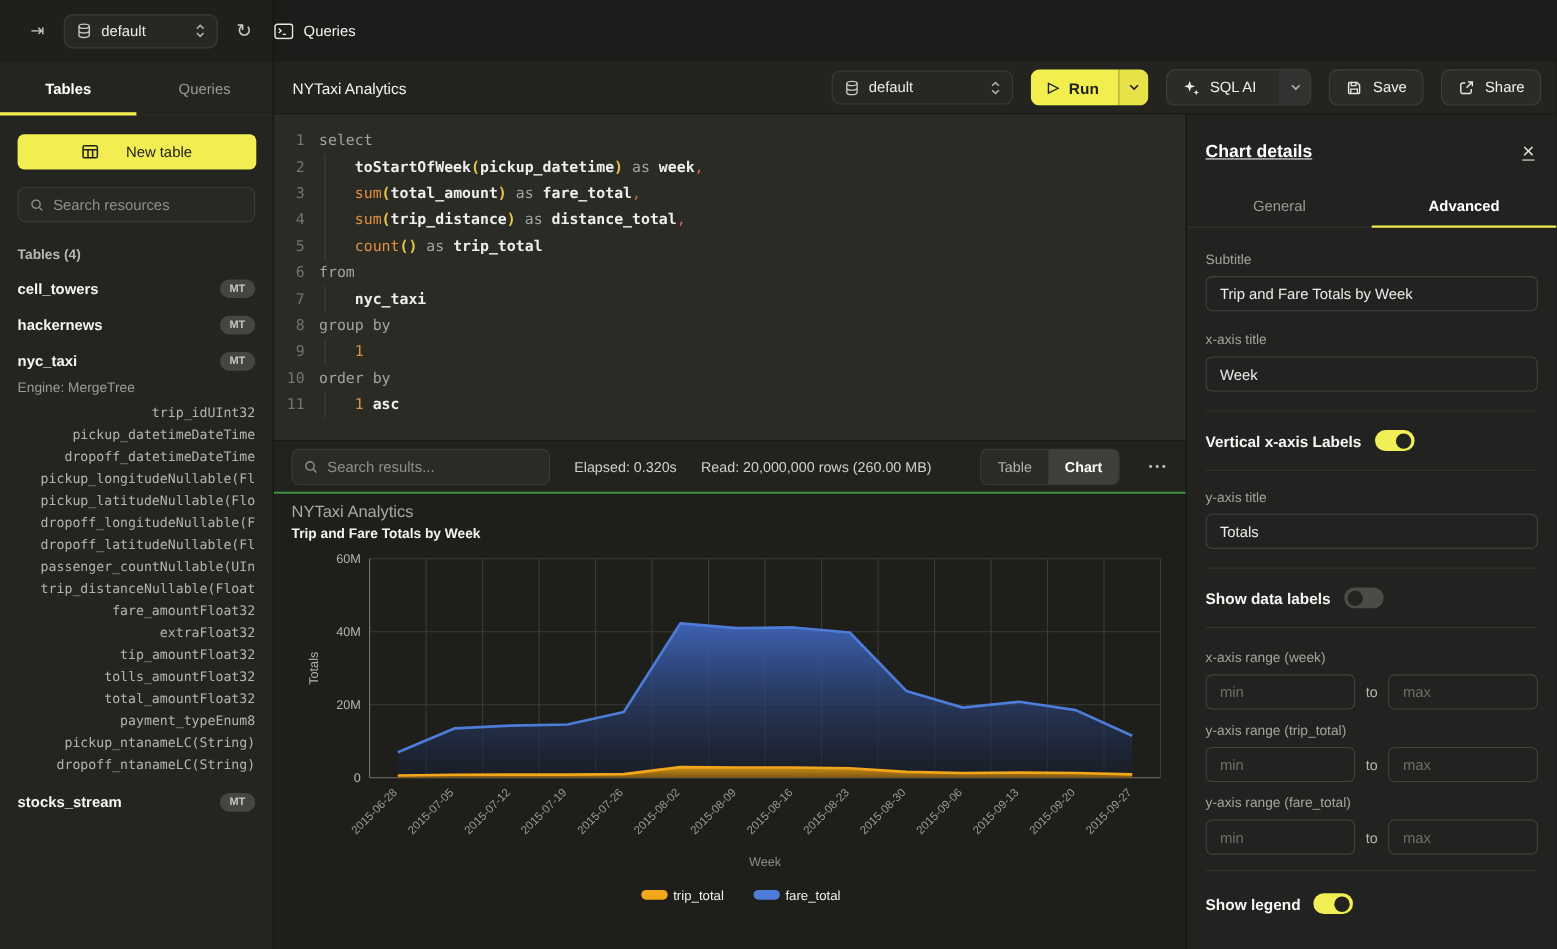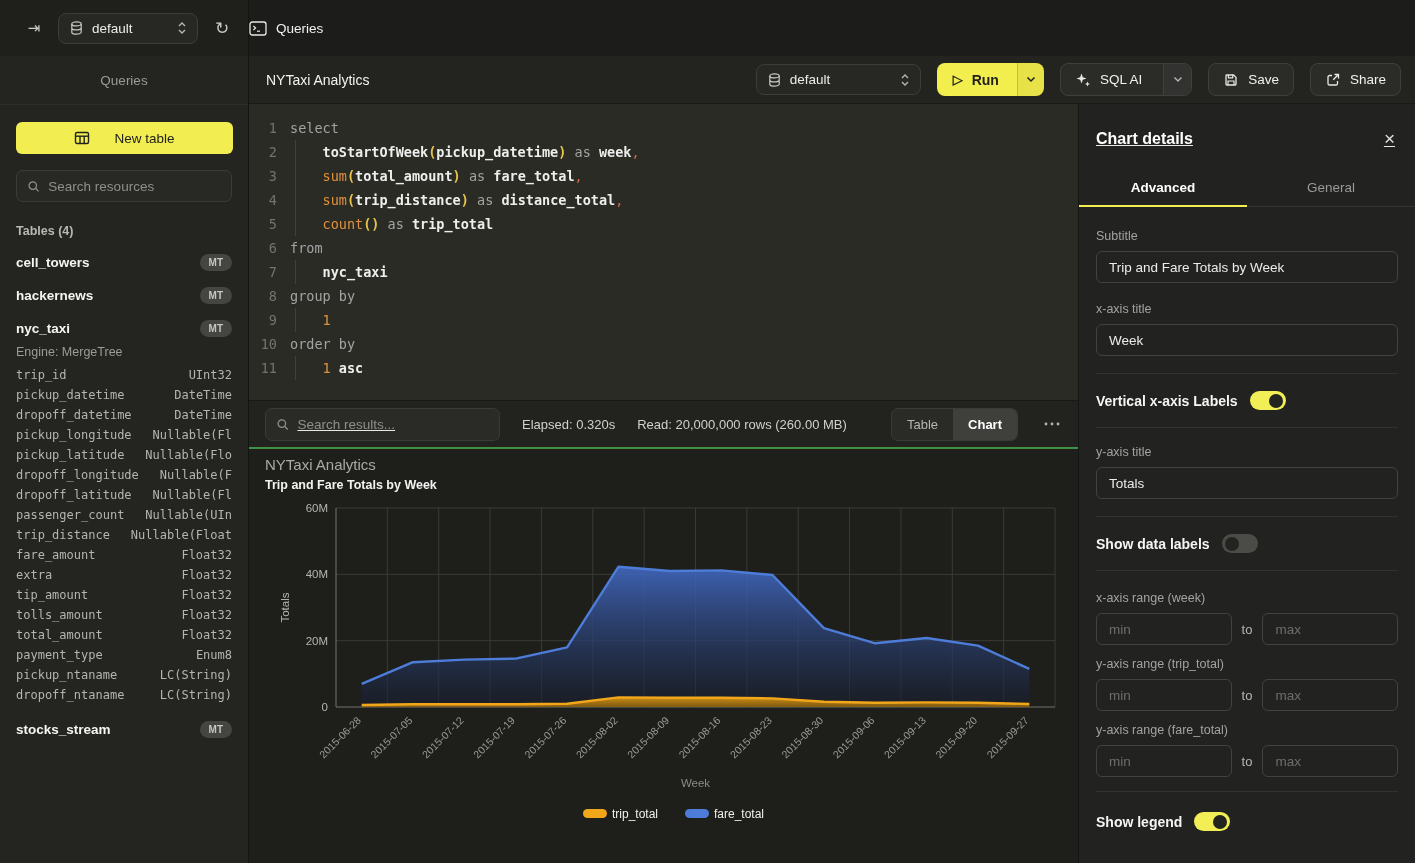"Tables" div.side-tab { html: none -> <div>Tables</div> }
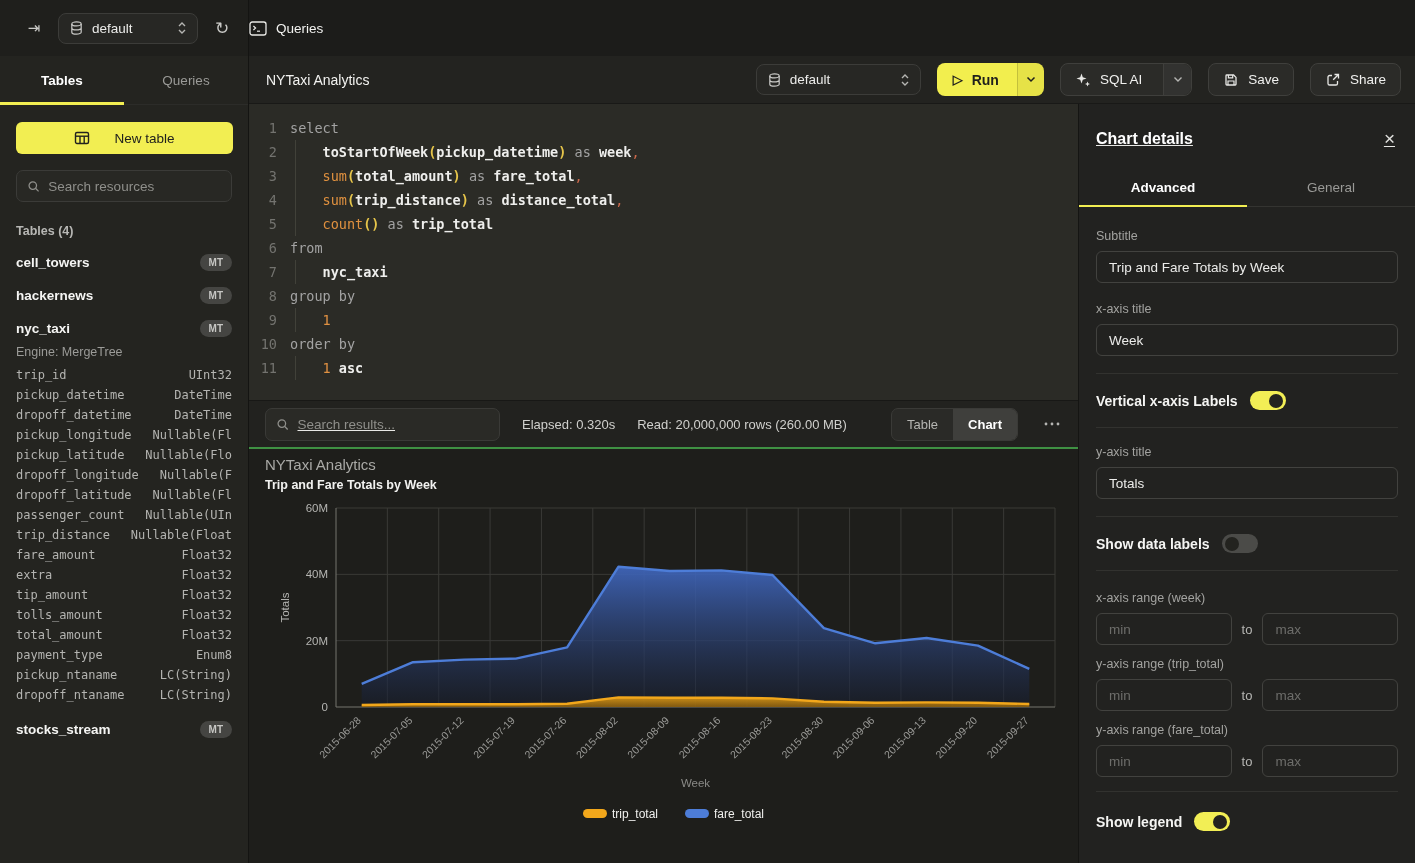"Advanced" div.panel-tab { order: before "General" -> after "General" }
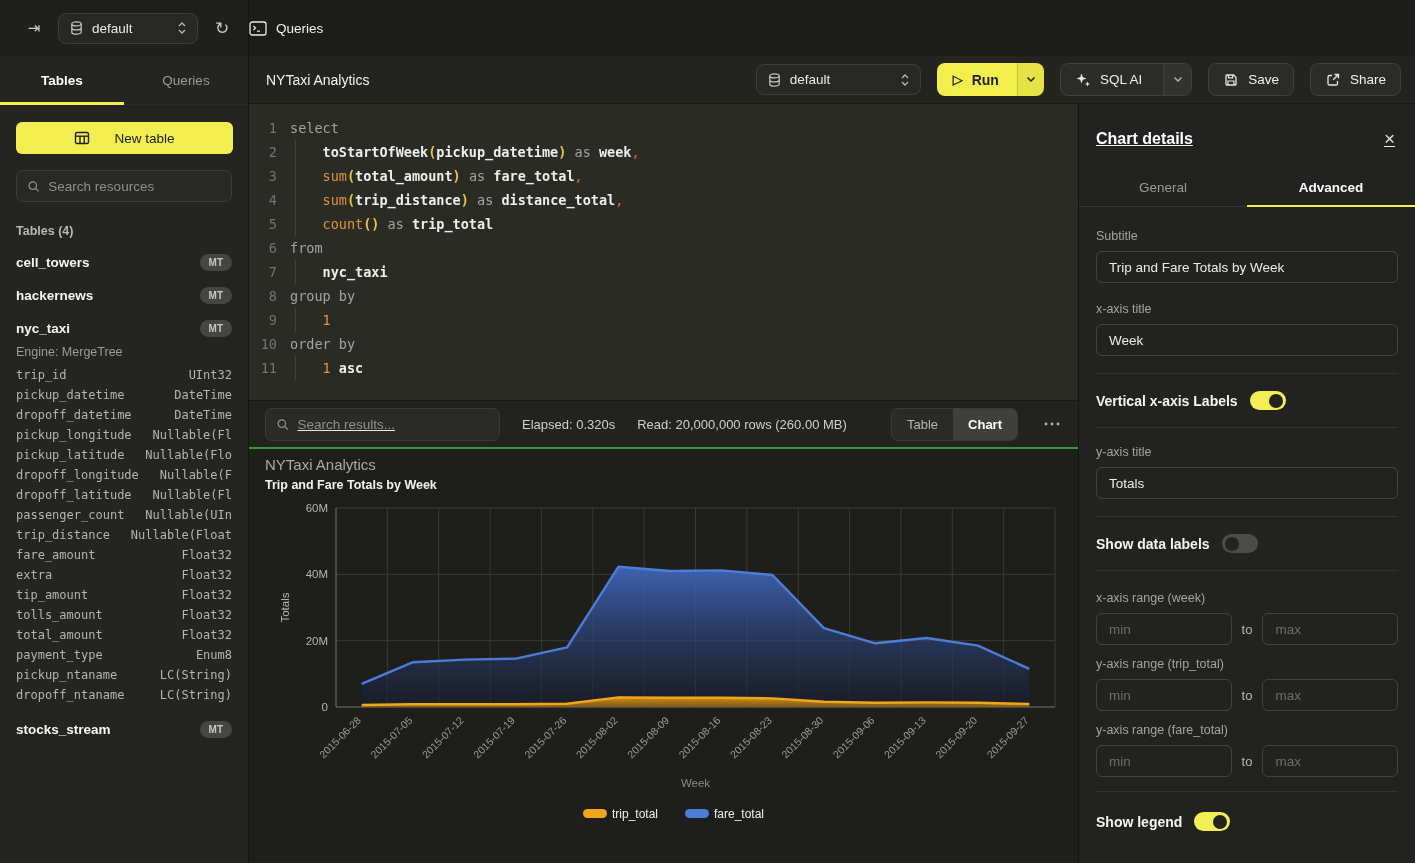"trip_id" .col-row { justify-content: space-between -> flex-end }
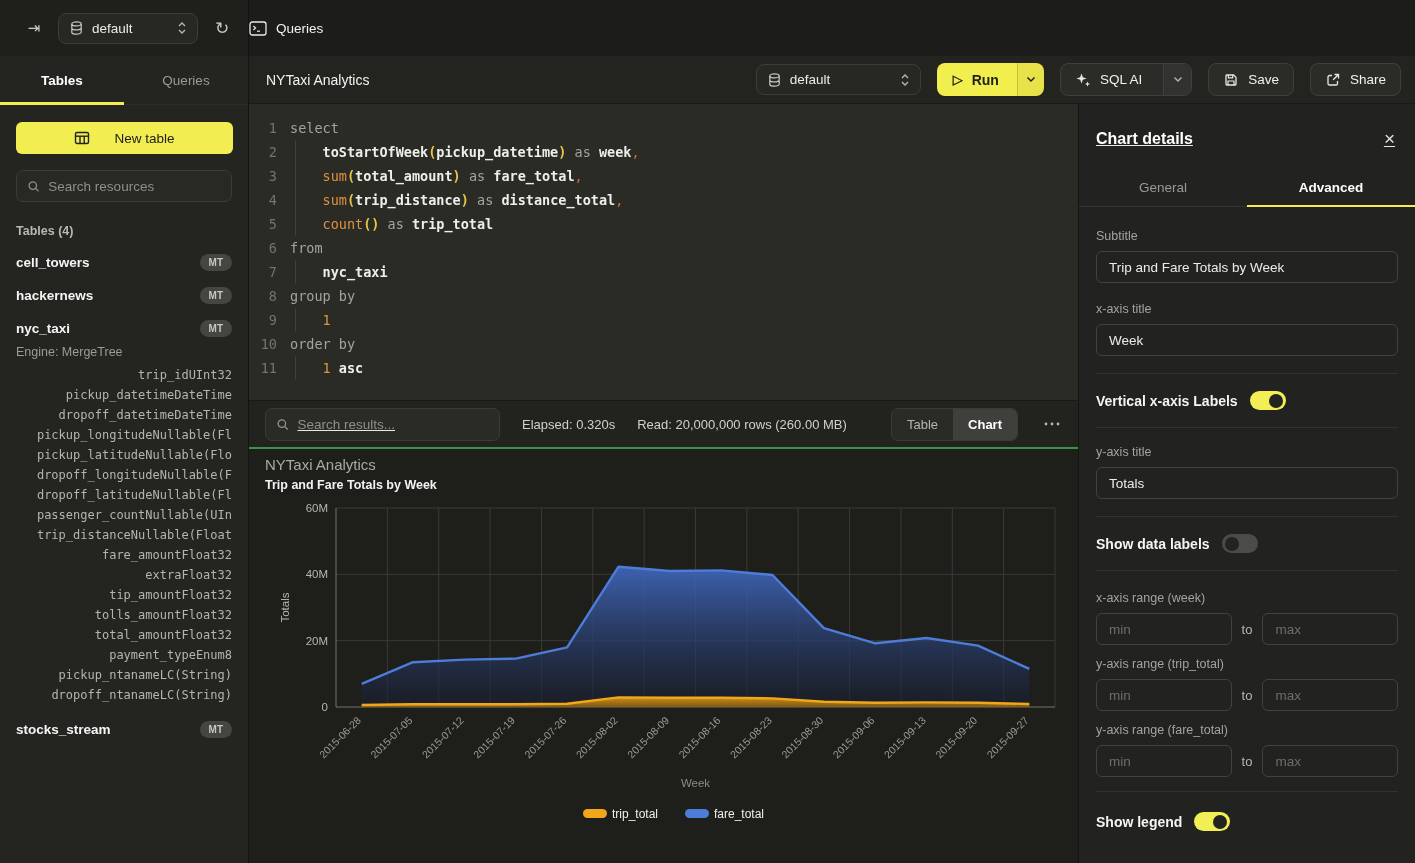"Search results..." .results-search { text-decoration: underline -> none }
